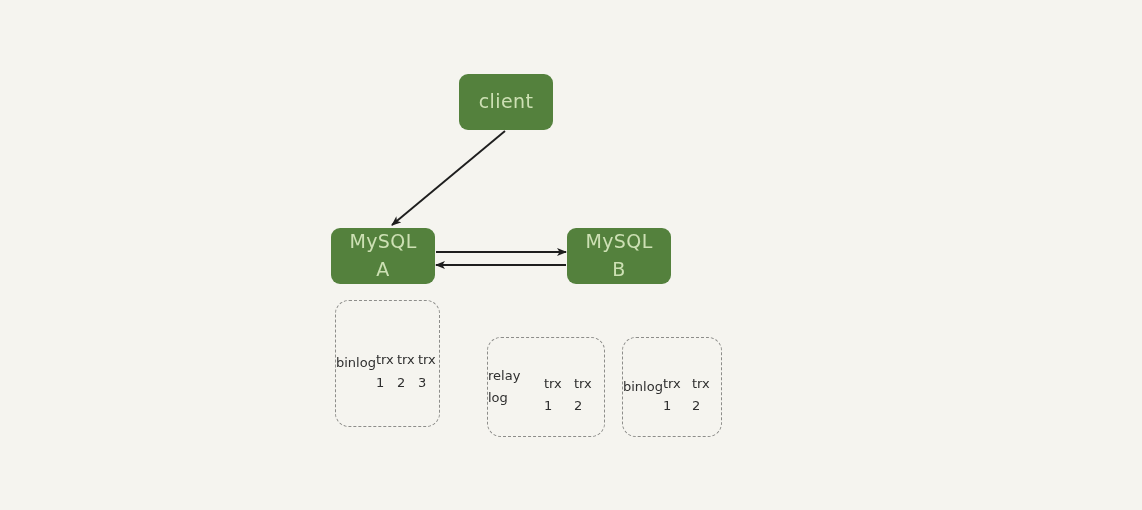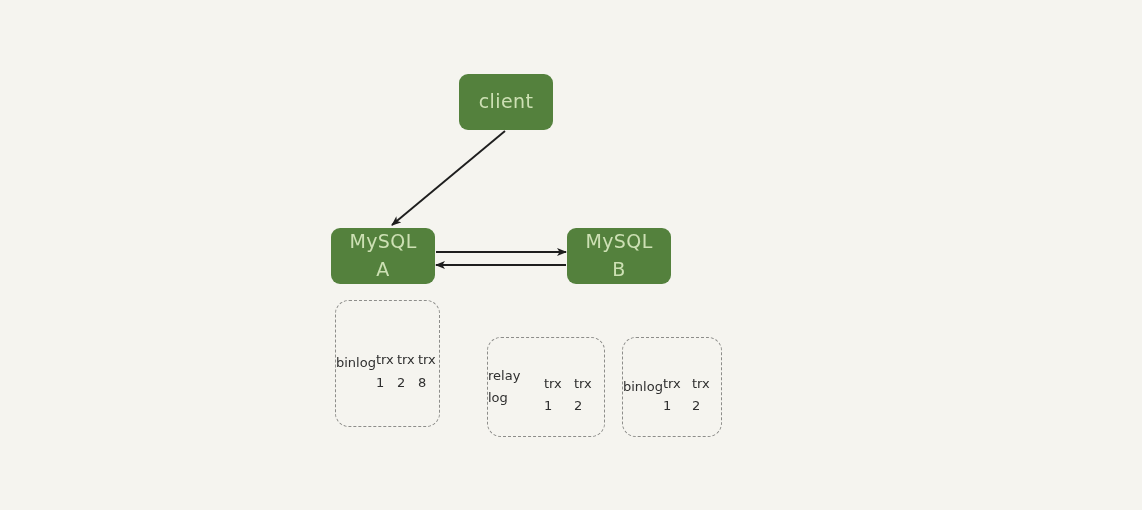"trx 8" span.lb-entry { text: 8 -> 3 }
